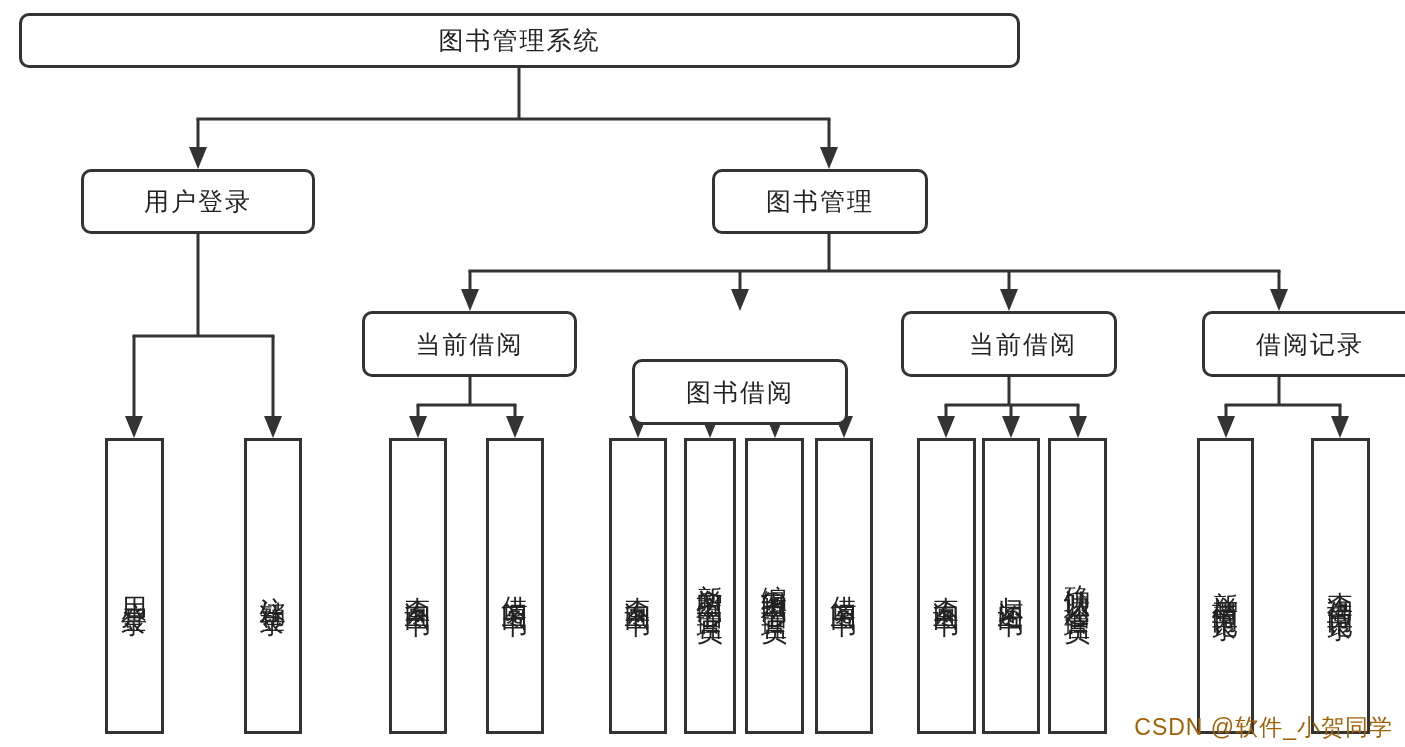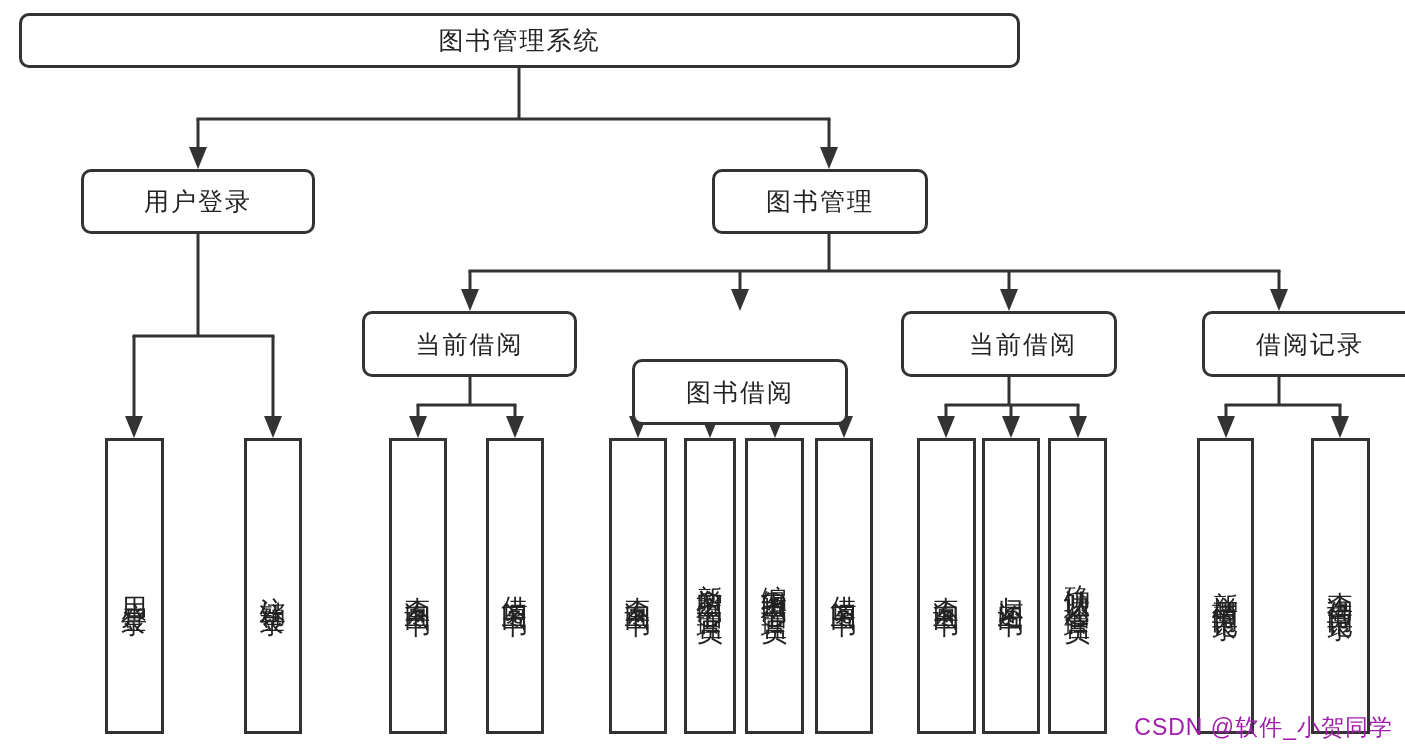"CSDN @软件_小贺同学" #watermark { color: #a21caf -> #a16207 }
